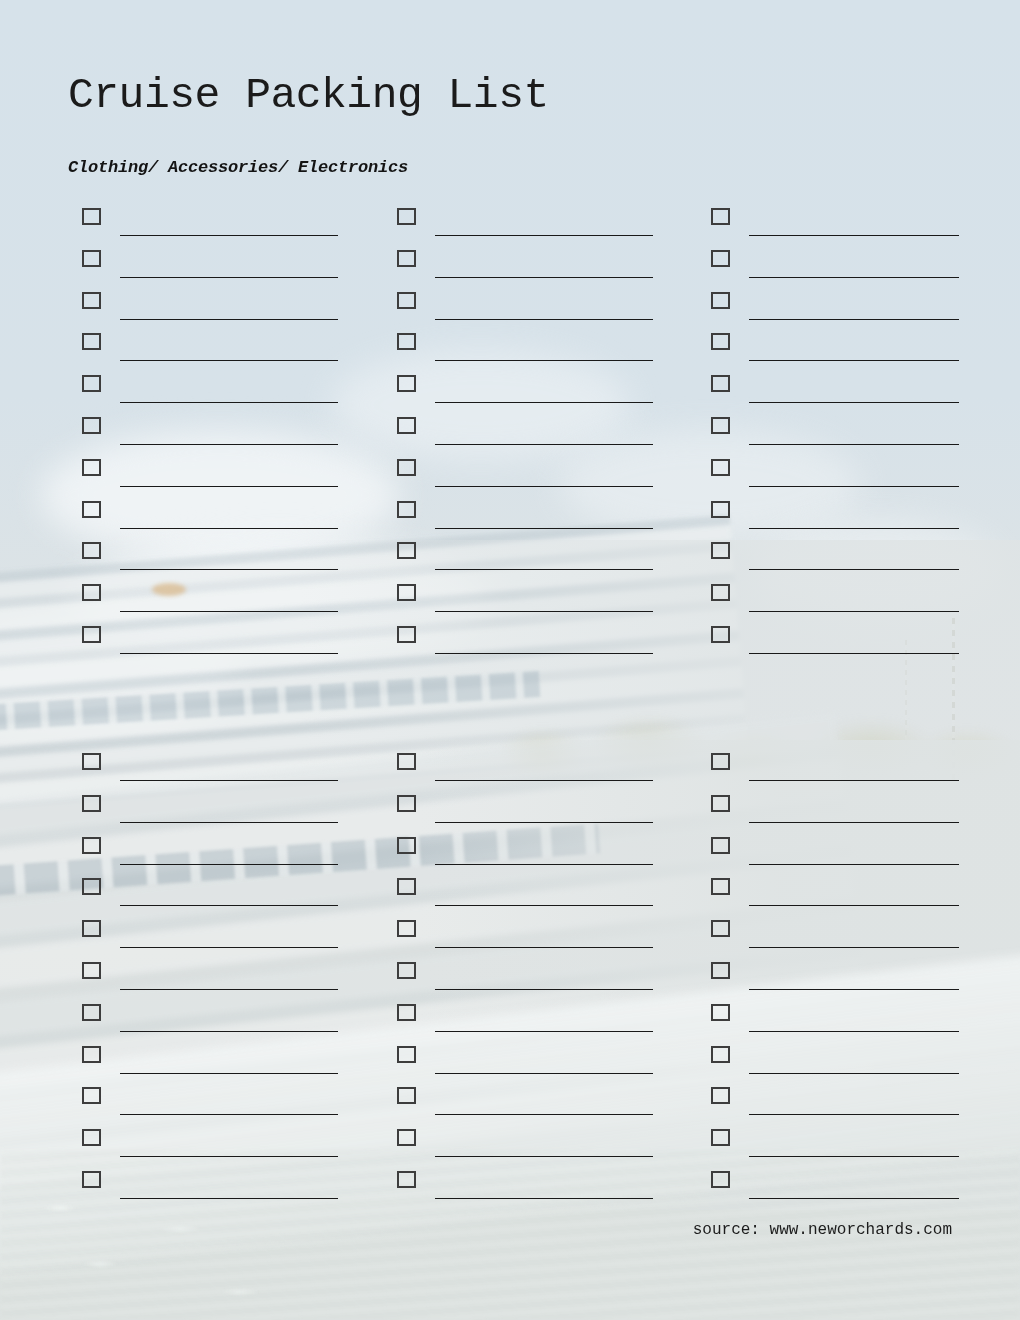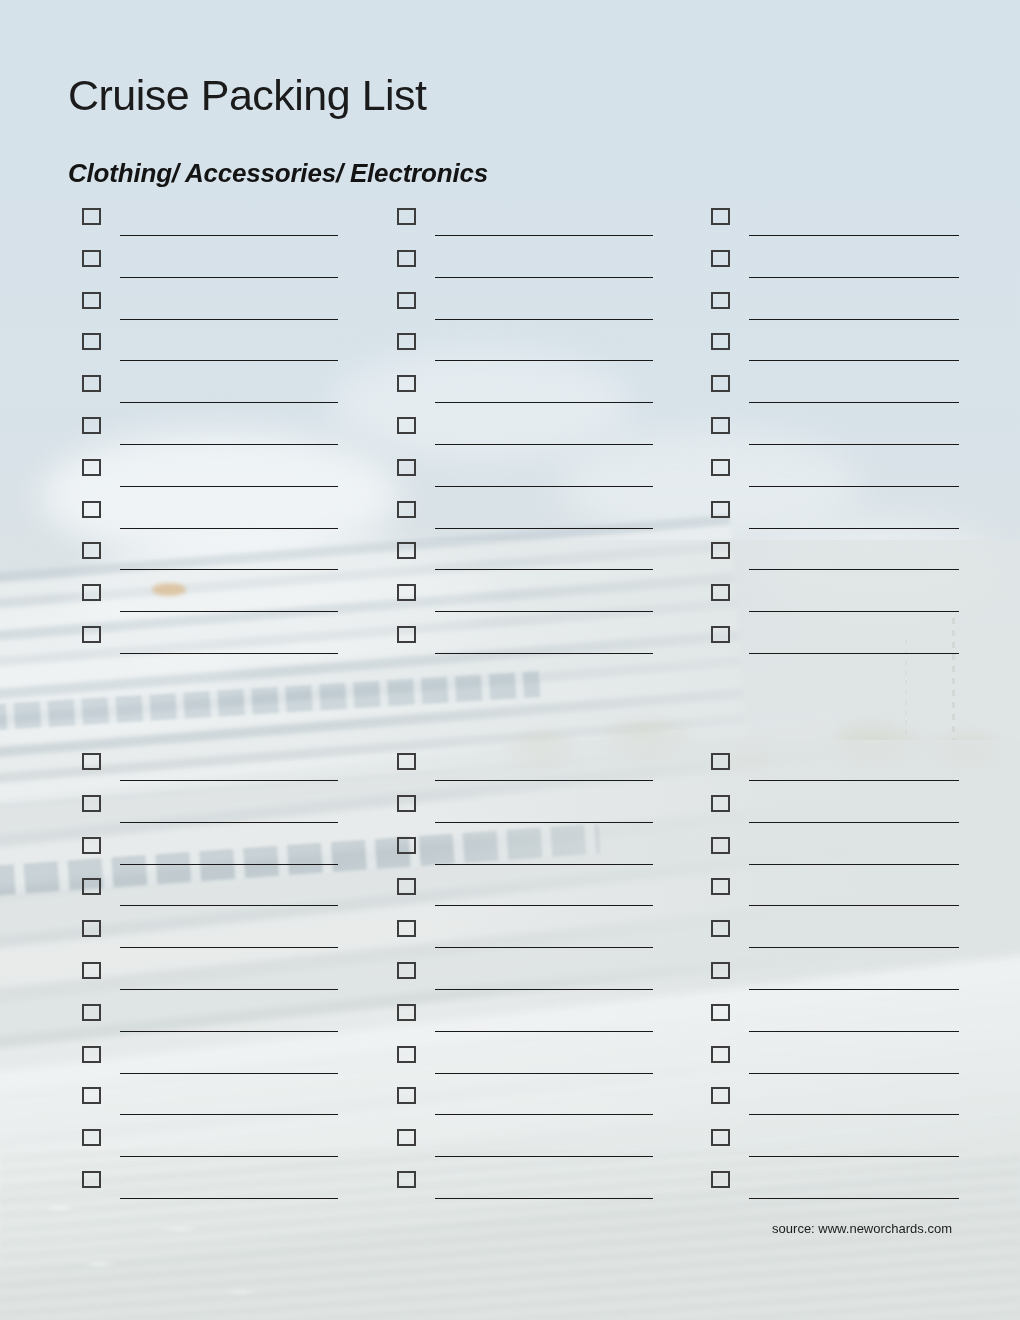"Cruise Packing List" .page { font-family: Liberation Sans, sans-serif -> Liberation Mono, monospace }
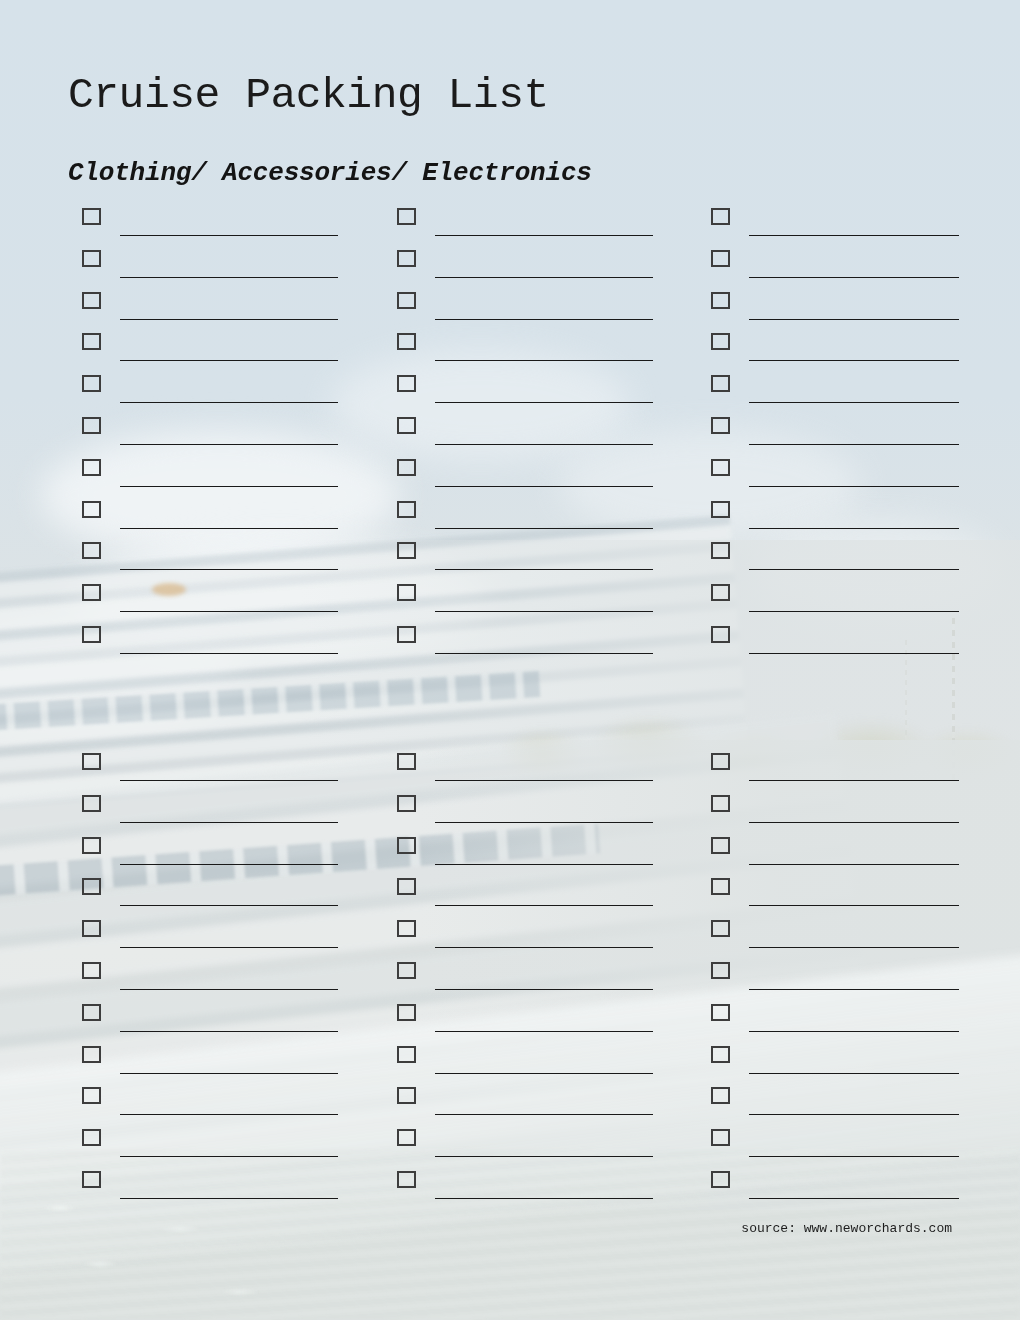"Clothing/ Accessories/ Electronics" .section-heading { font-size: 26px -> 17px }
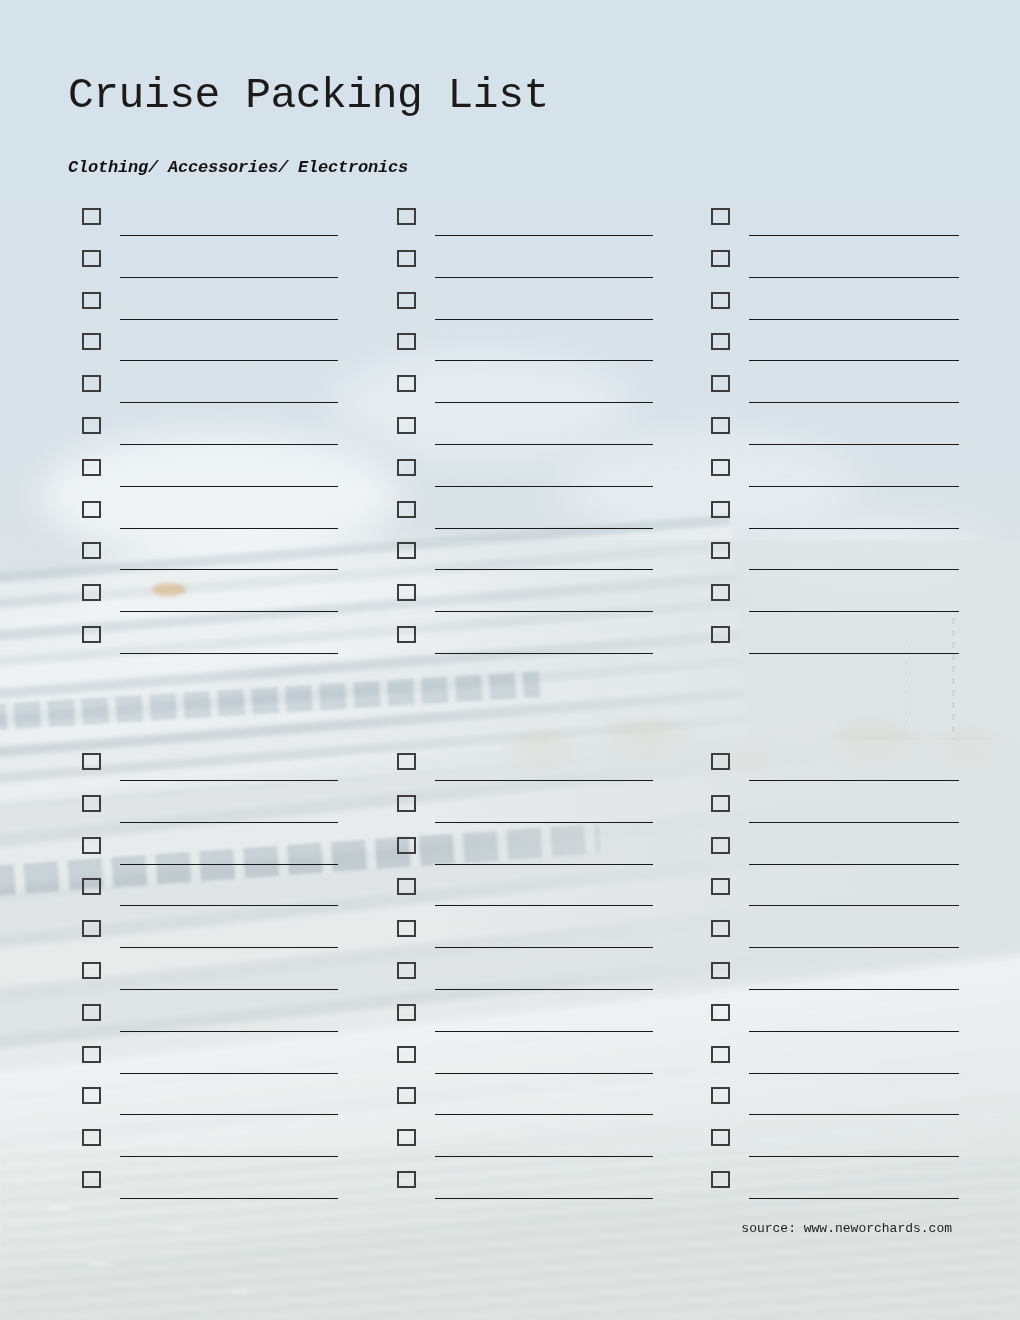"source: www.neworchards.com" .footer-source { font-size: 13px -> 16px }
